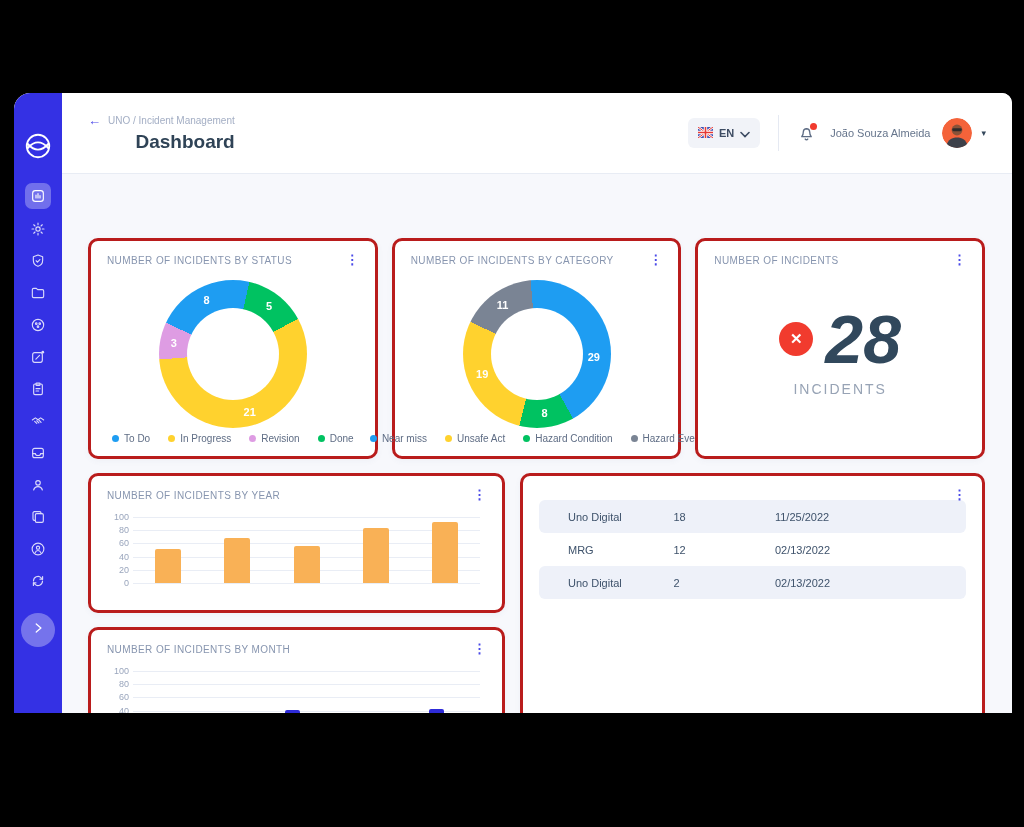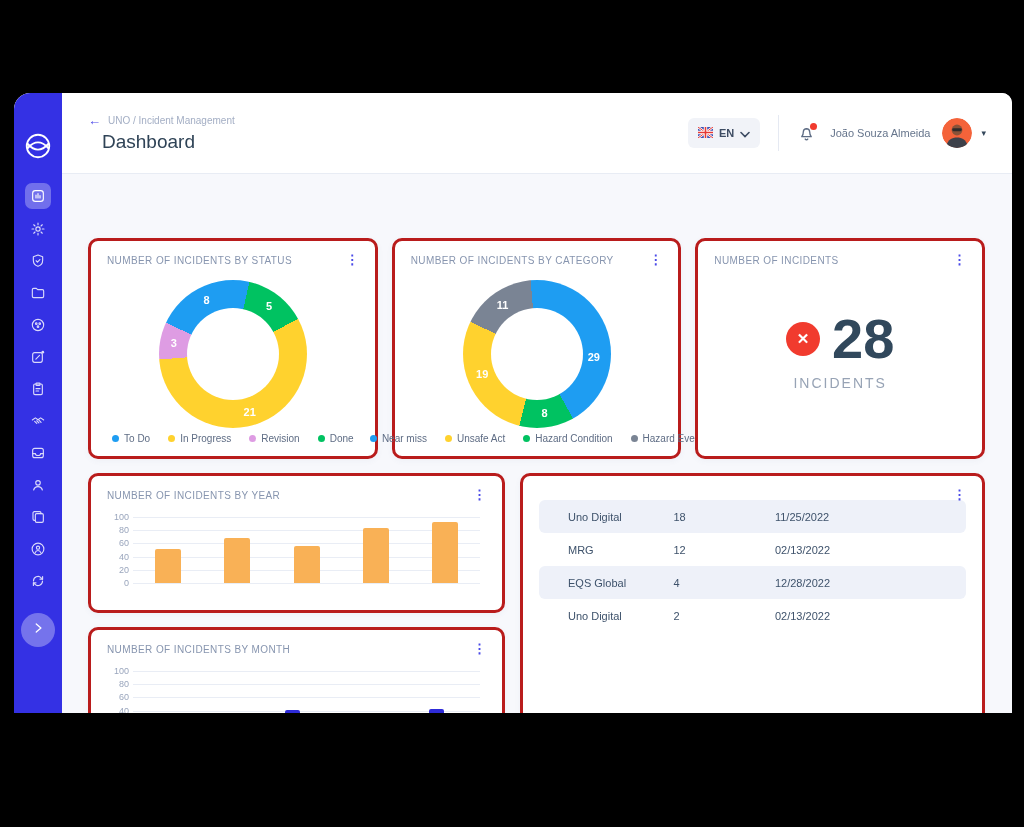"Dashboard" .page-title { font-weight: normal -> bold; text-align: none -> right }
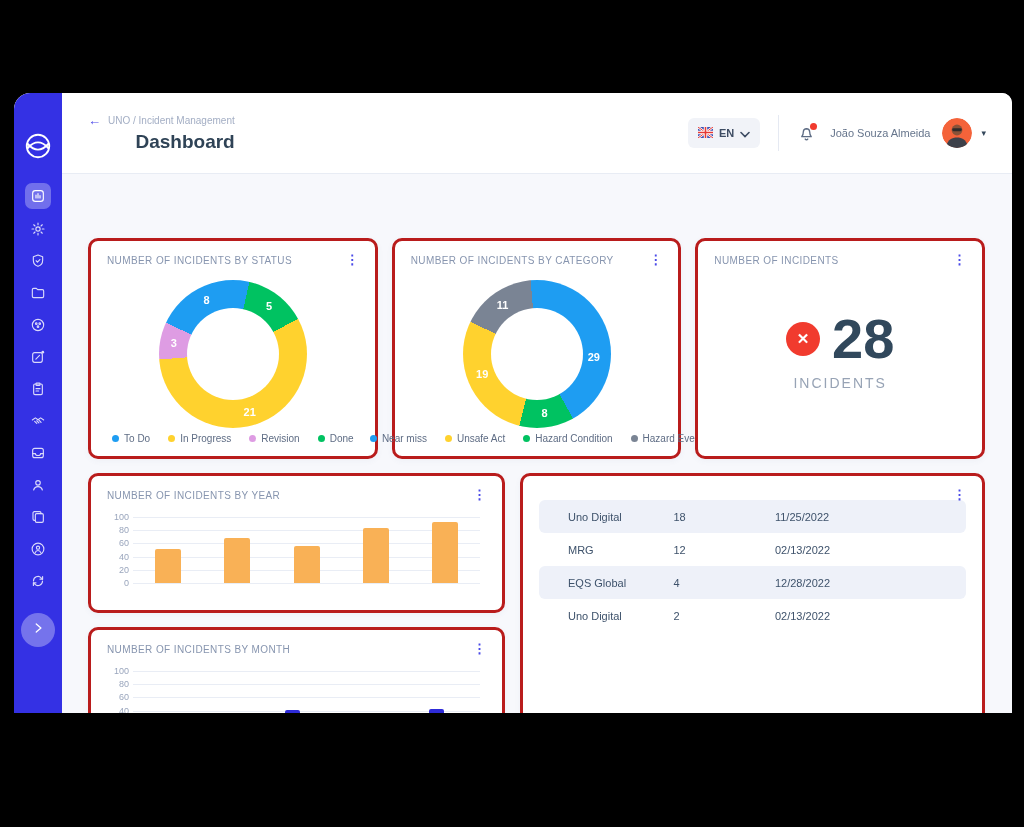"28" .big-num { font-size: 56px -> 68px; font-style: none -> italic }
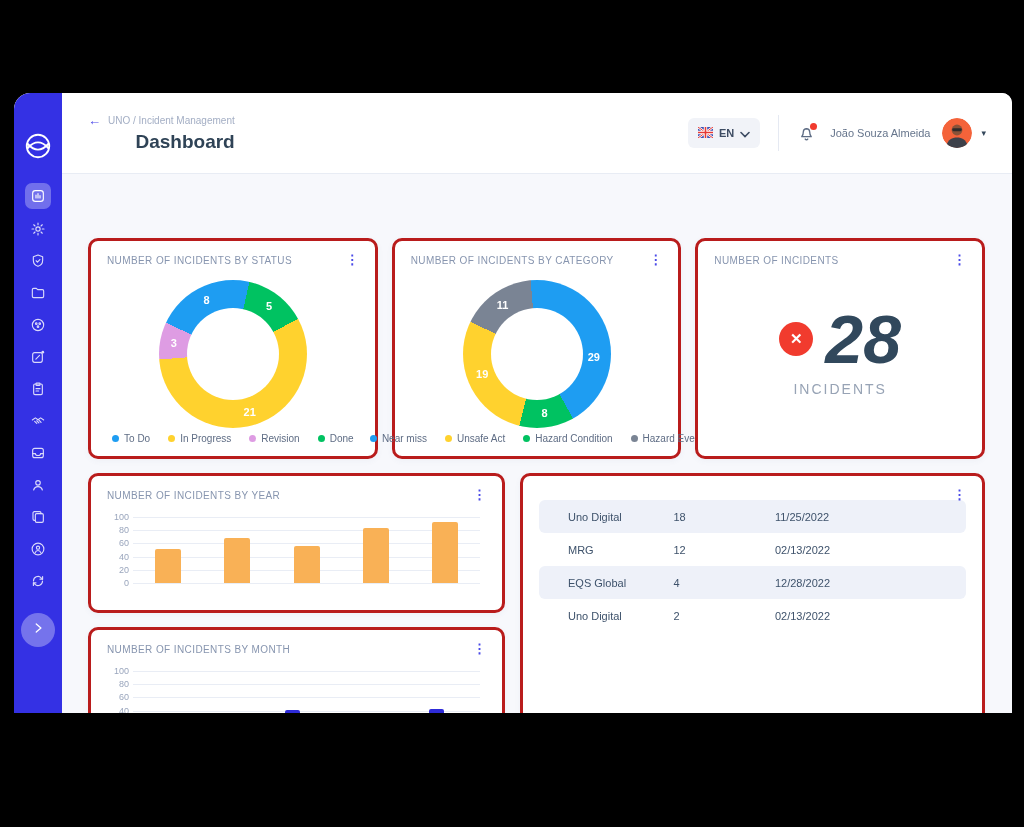"EQS Global" div.trow { html: <div> <span>EQS Global</span> <span>4</span> <span>12/28/2022</span> </div> -> none }
